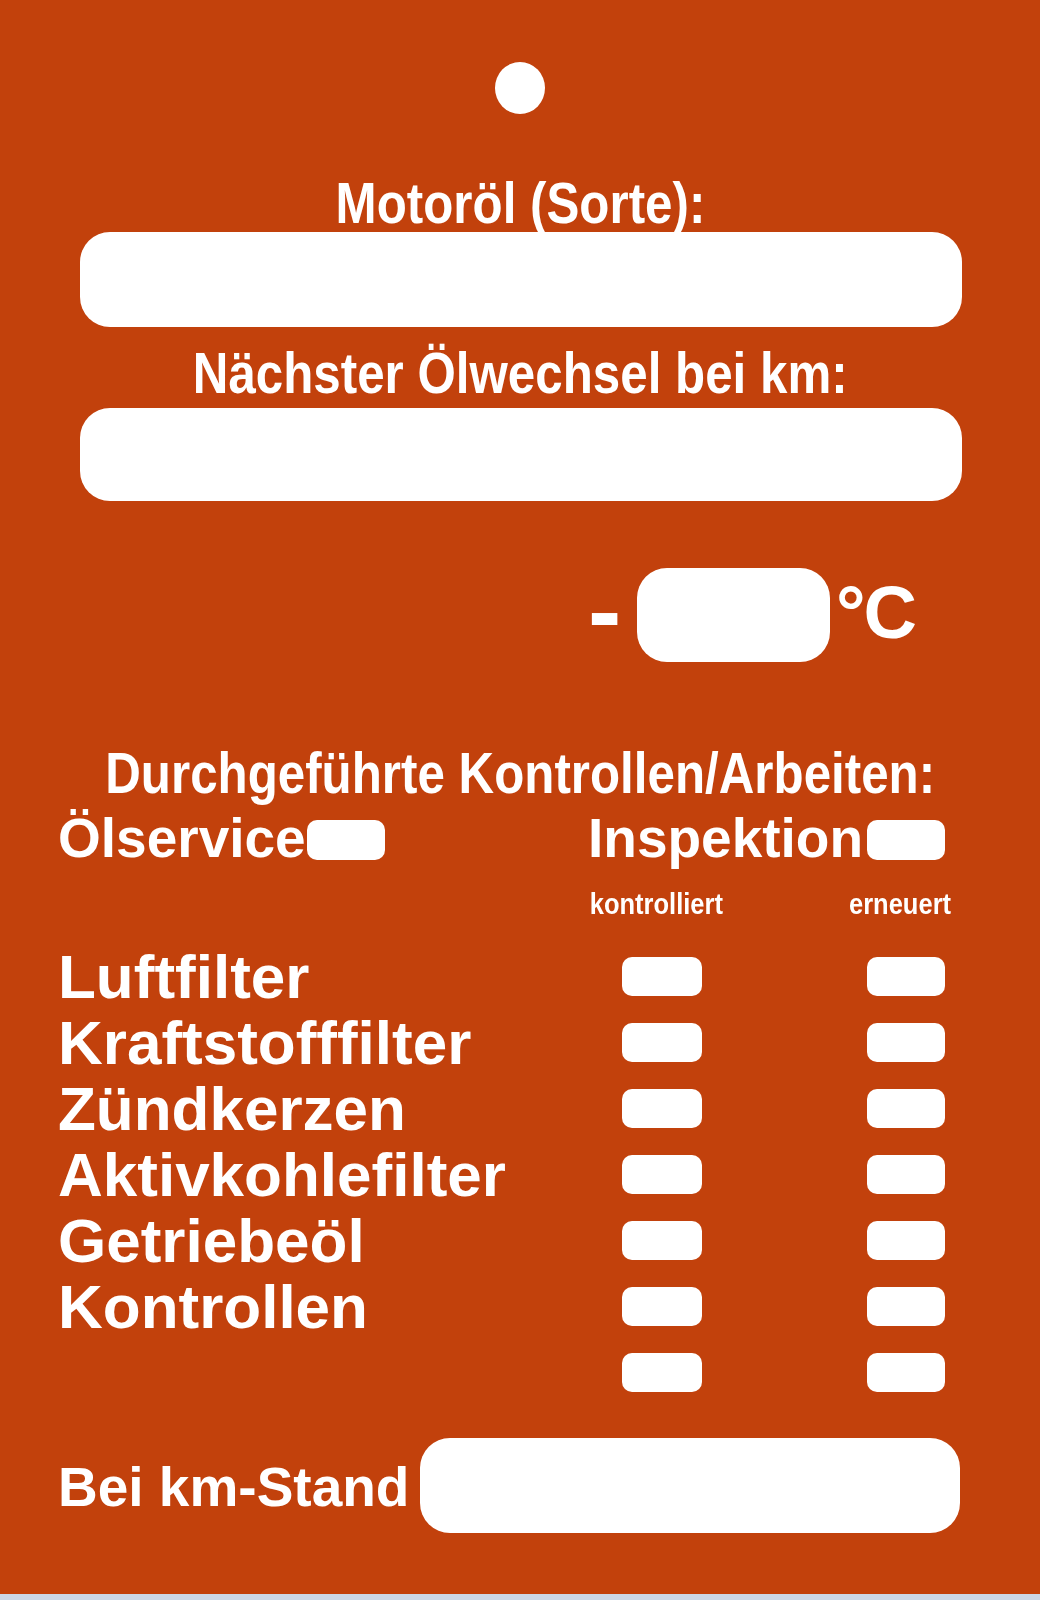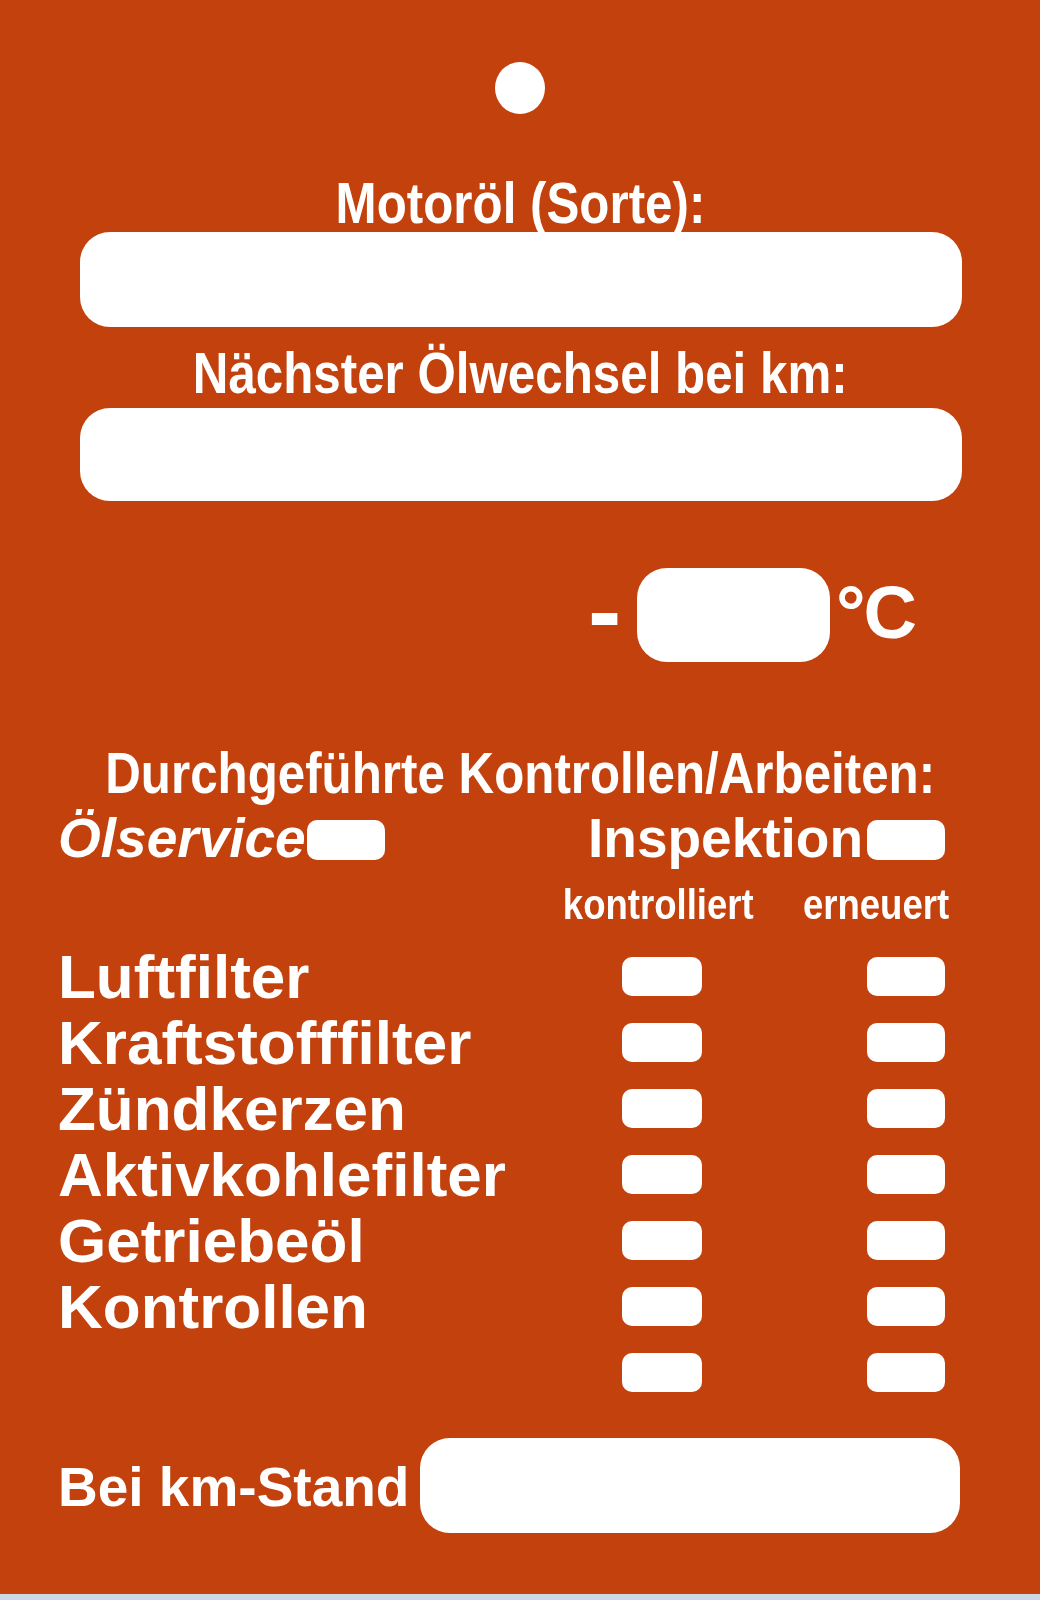"Ölservice" .svc-oel { font-style: italic -> none }
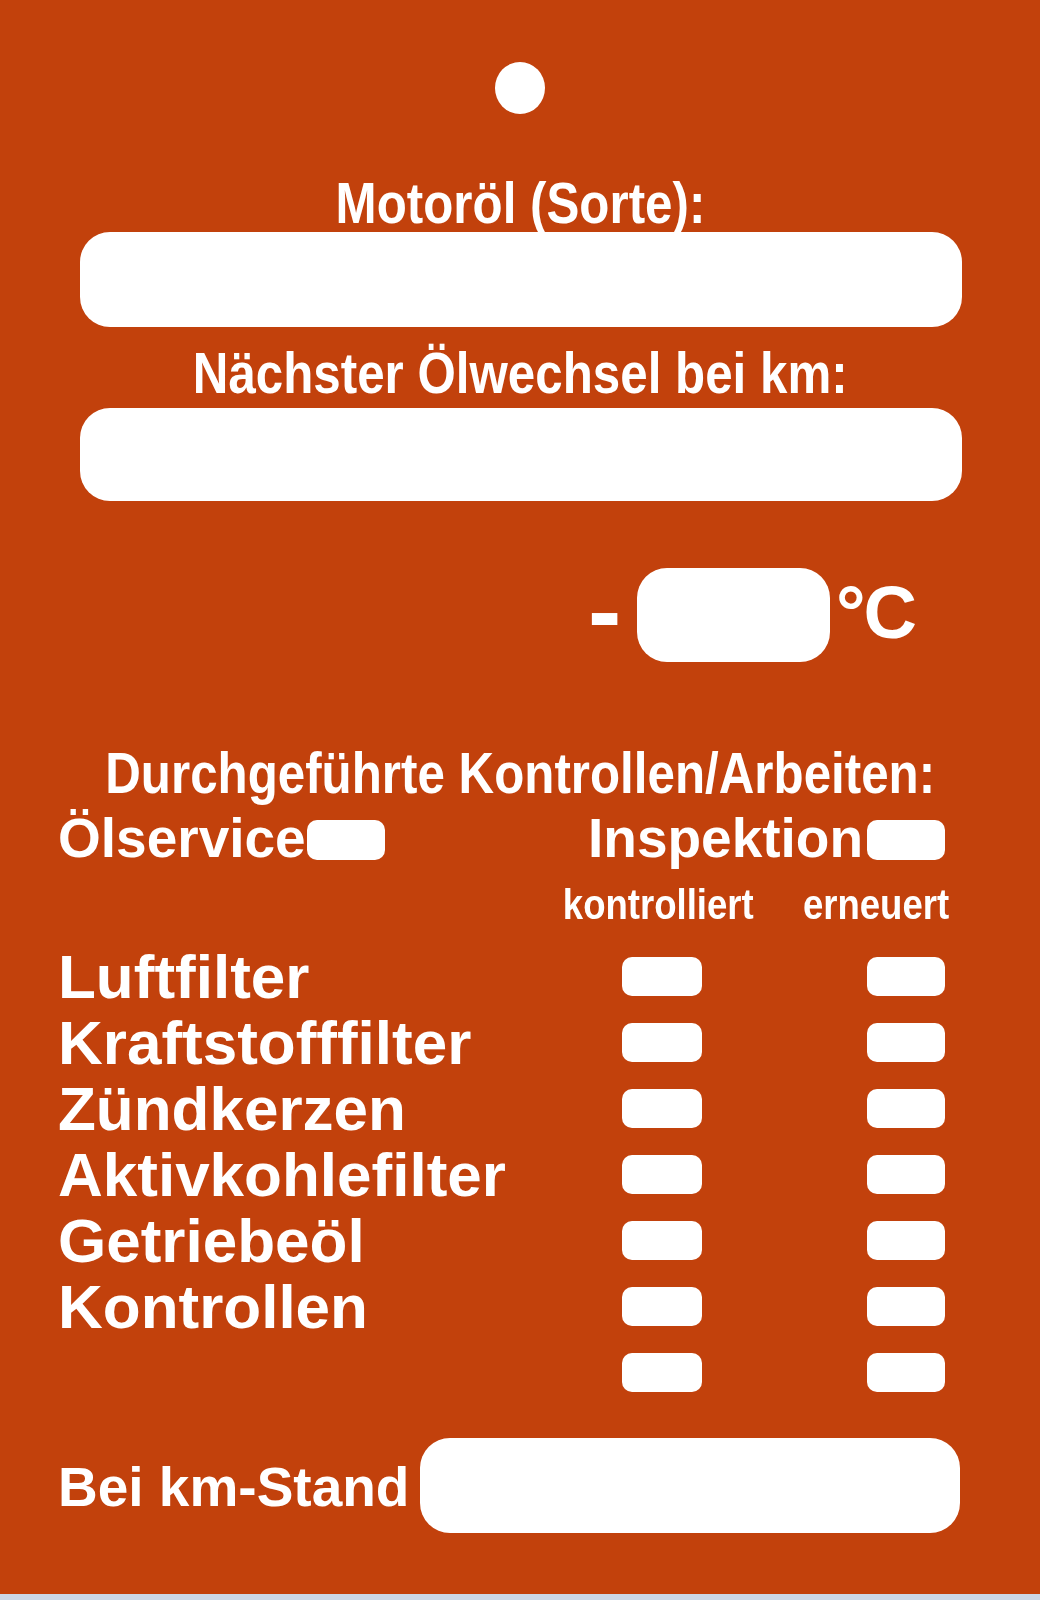"kontrolliert" .col-head { font-size: 43px -> 30px; text-align: left -> center }
